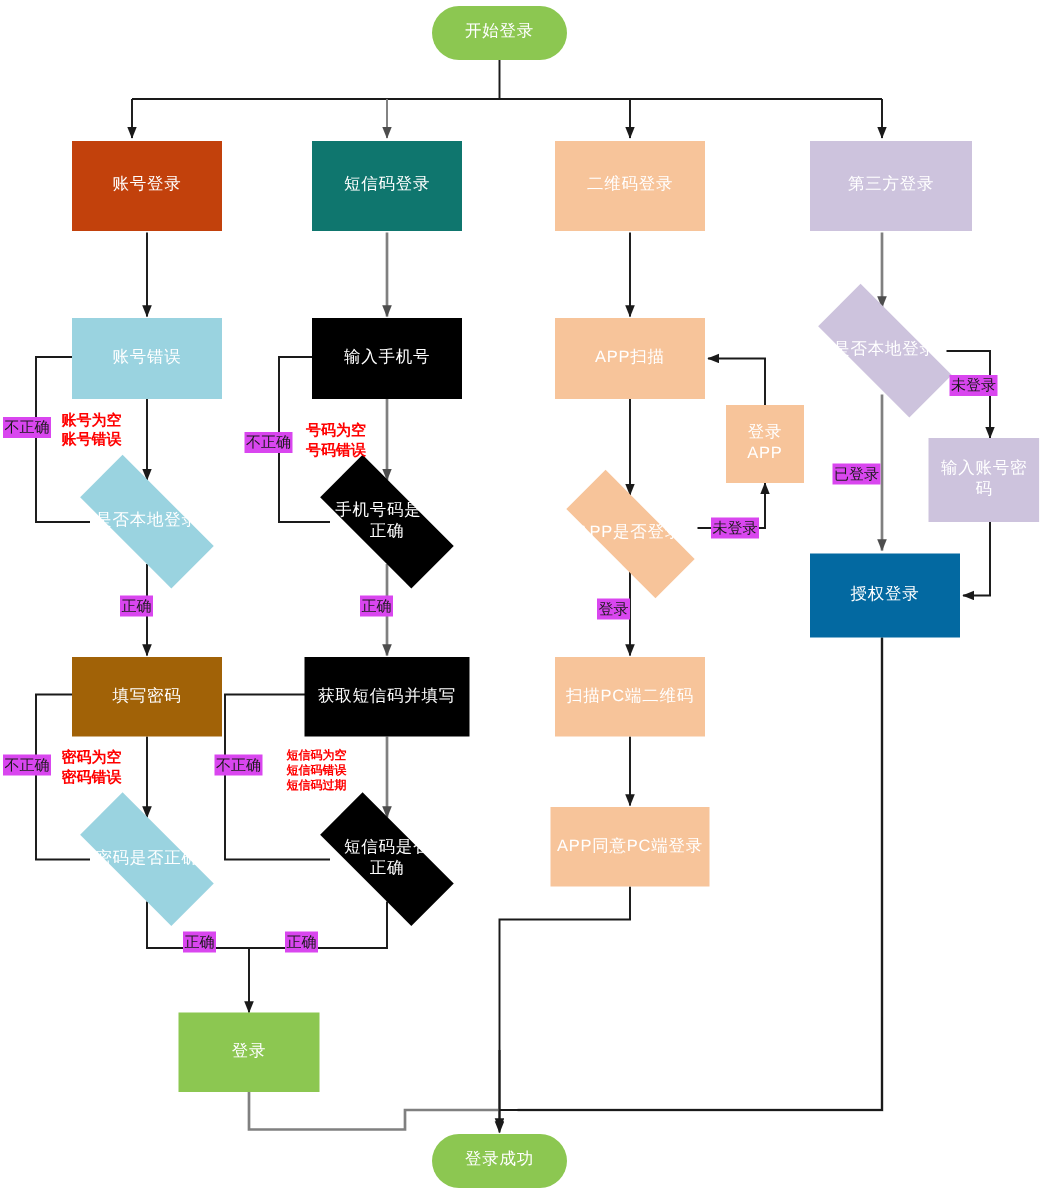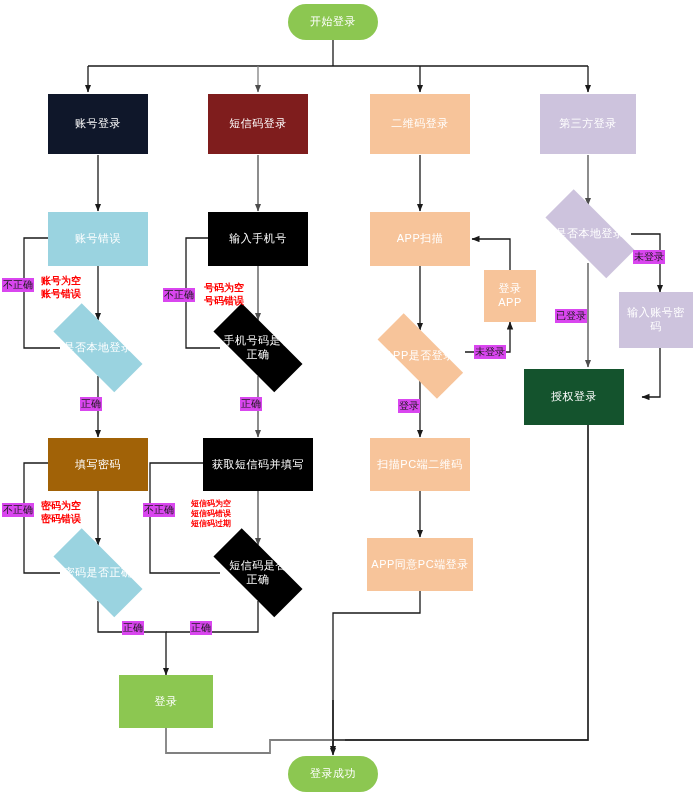"账号登录" div.node { background: #0f172a -> #c2410c }
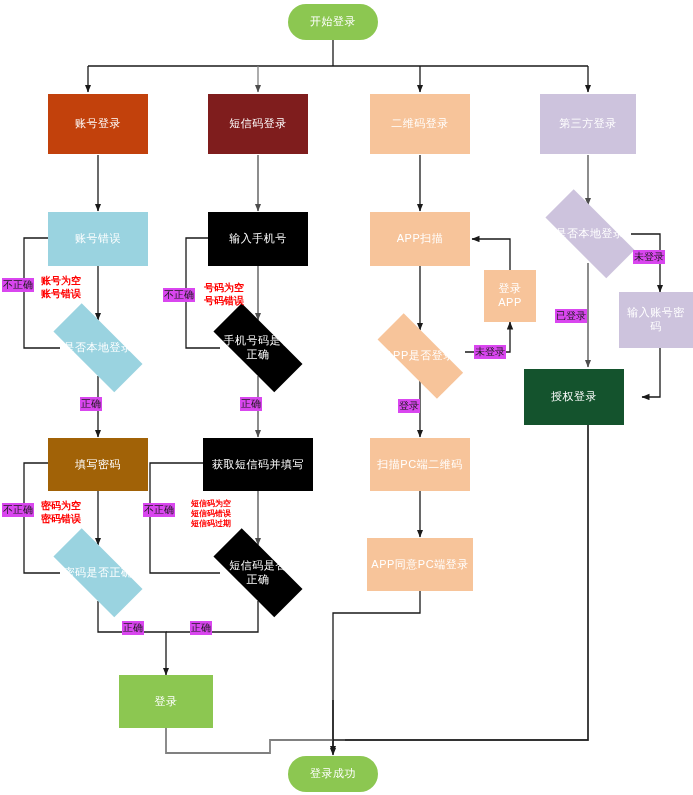"短信码登录" div.node { background: #7f1d1d -> #0f766e }
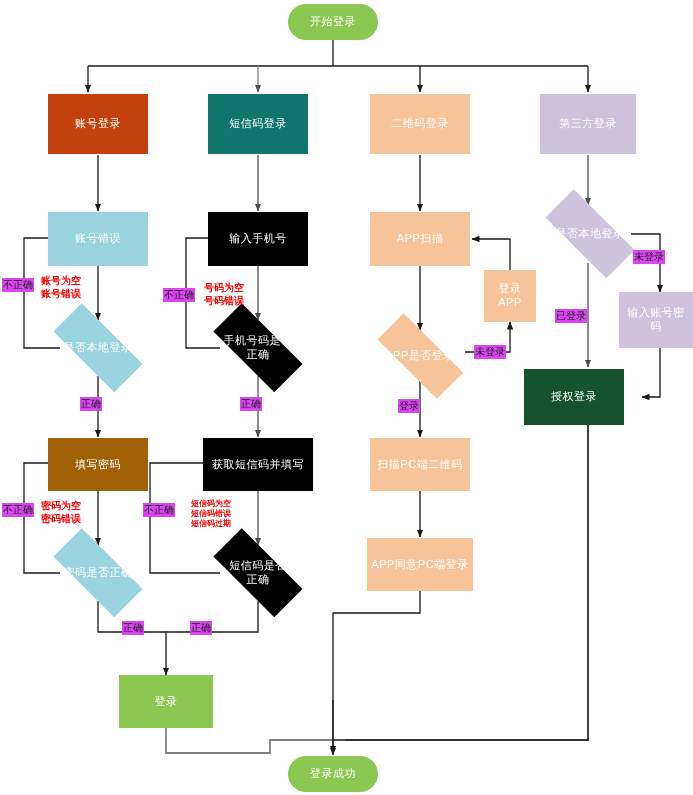"第三方登录" div.node { width: 96px -> 108px }
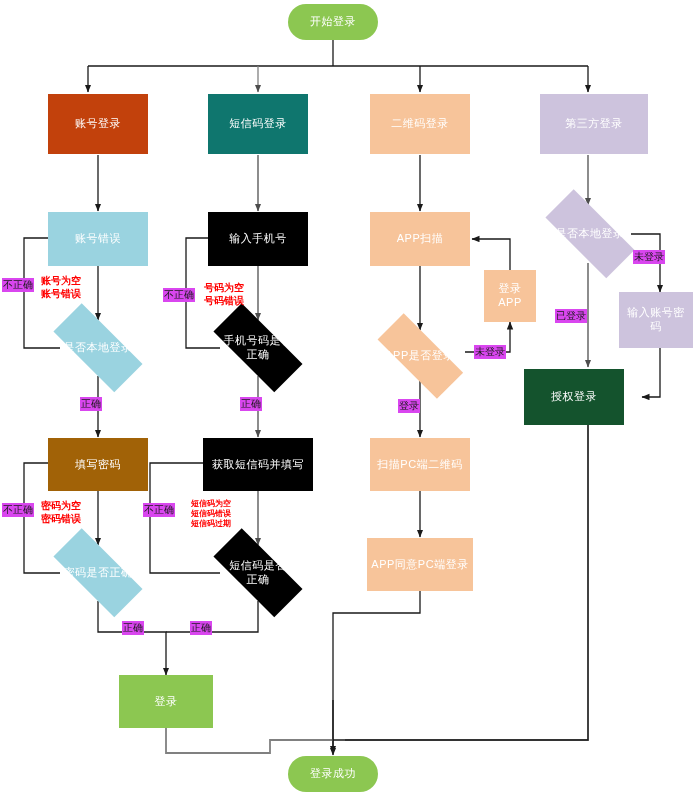"授权登录" div.node { background: #14532d -> #0369a1; left: 524px -> 540px }
